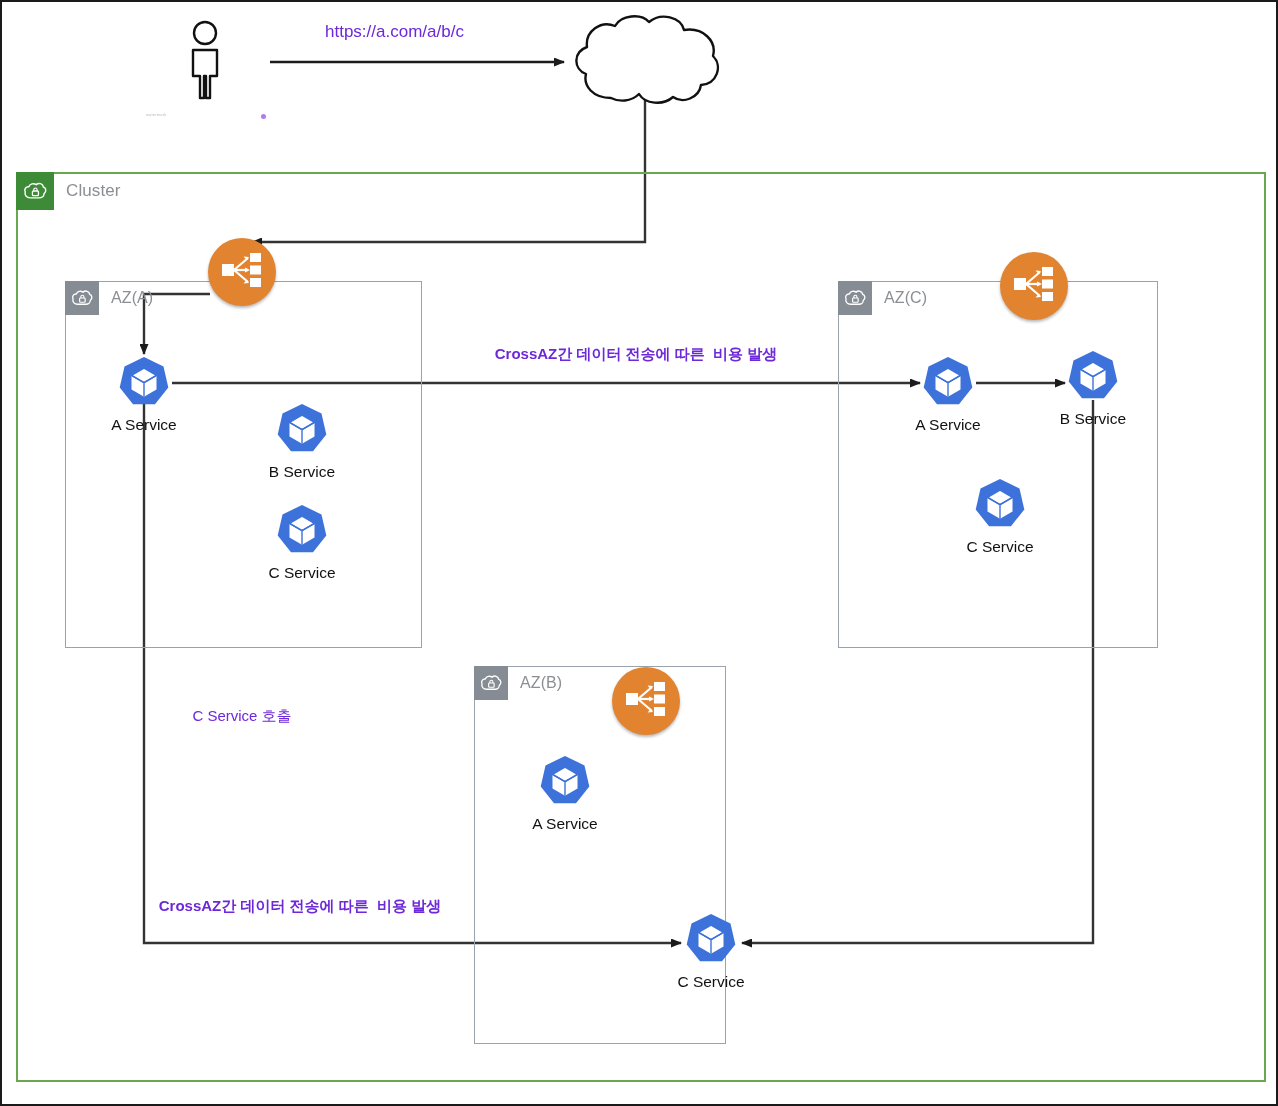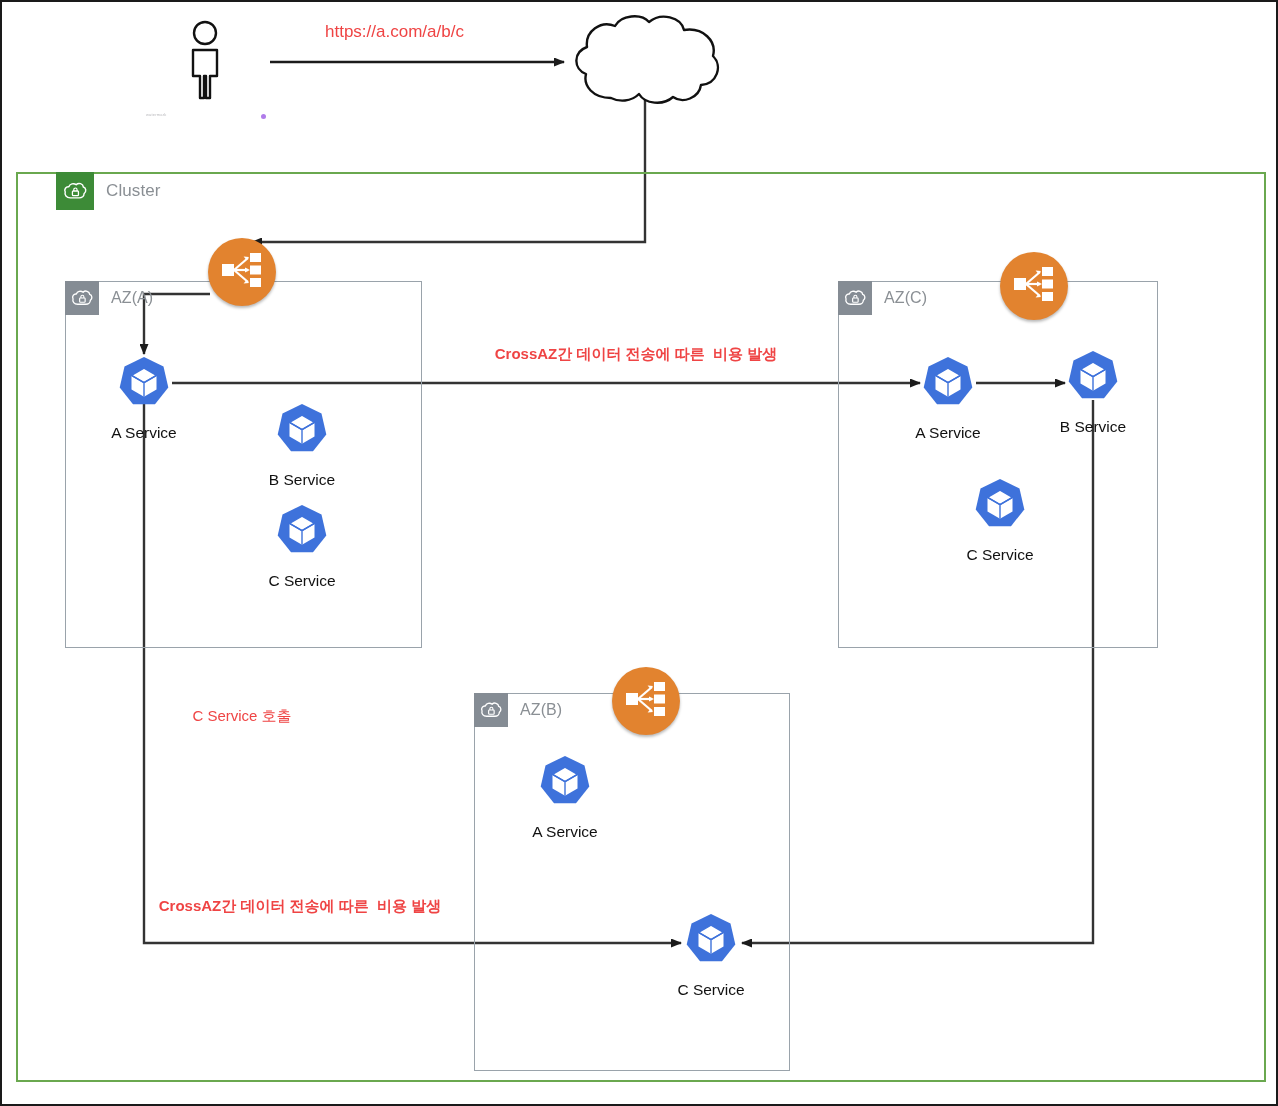"https://a.com/a/b/c" .tlabel { color: #ef4444 -> #6d28d9 }
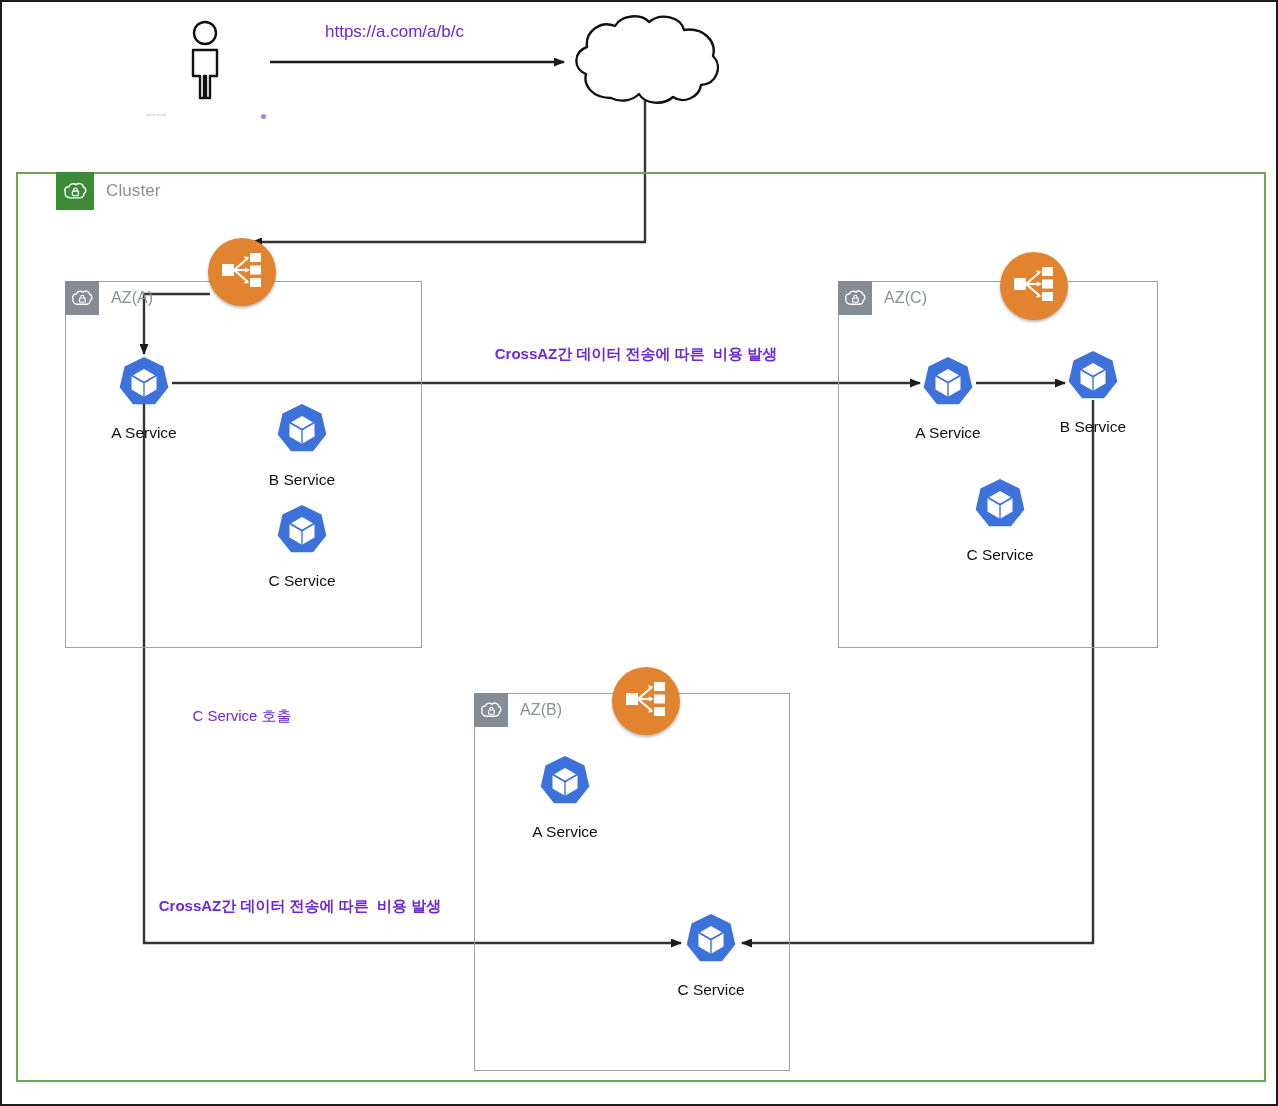"Cluster" .group-head.cluster-head { padding-left: 40px -> none }
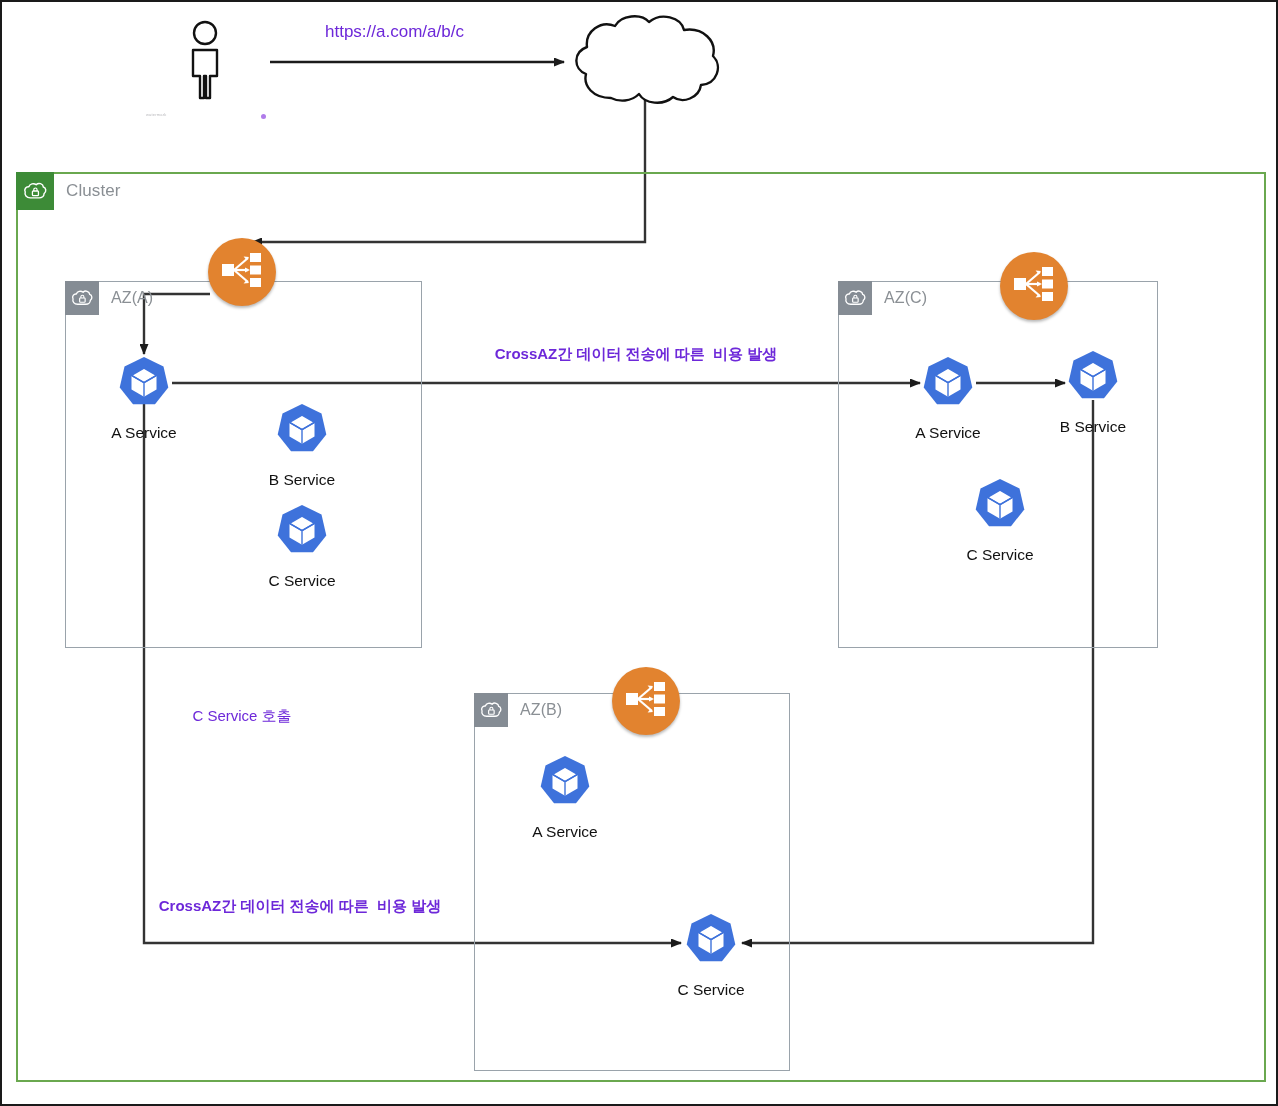"A Service" .node .caption { margin-top: 14px -> 6px }
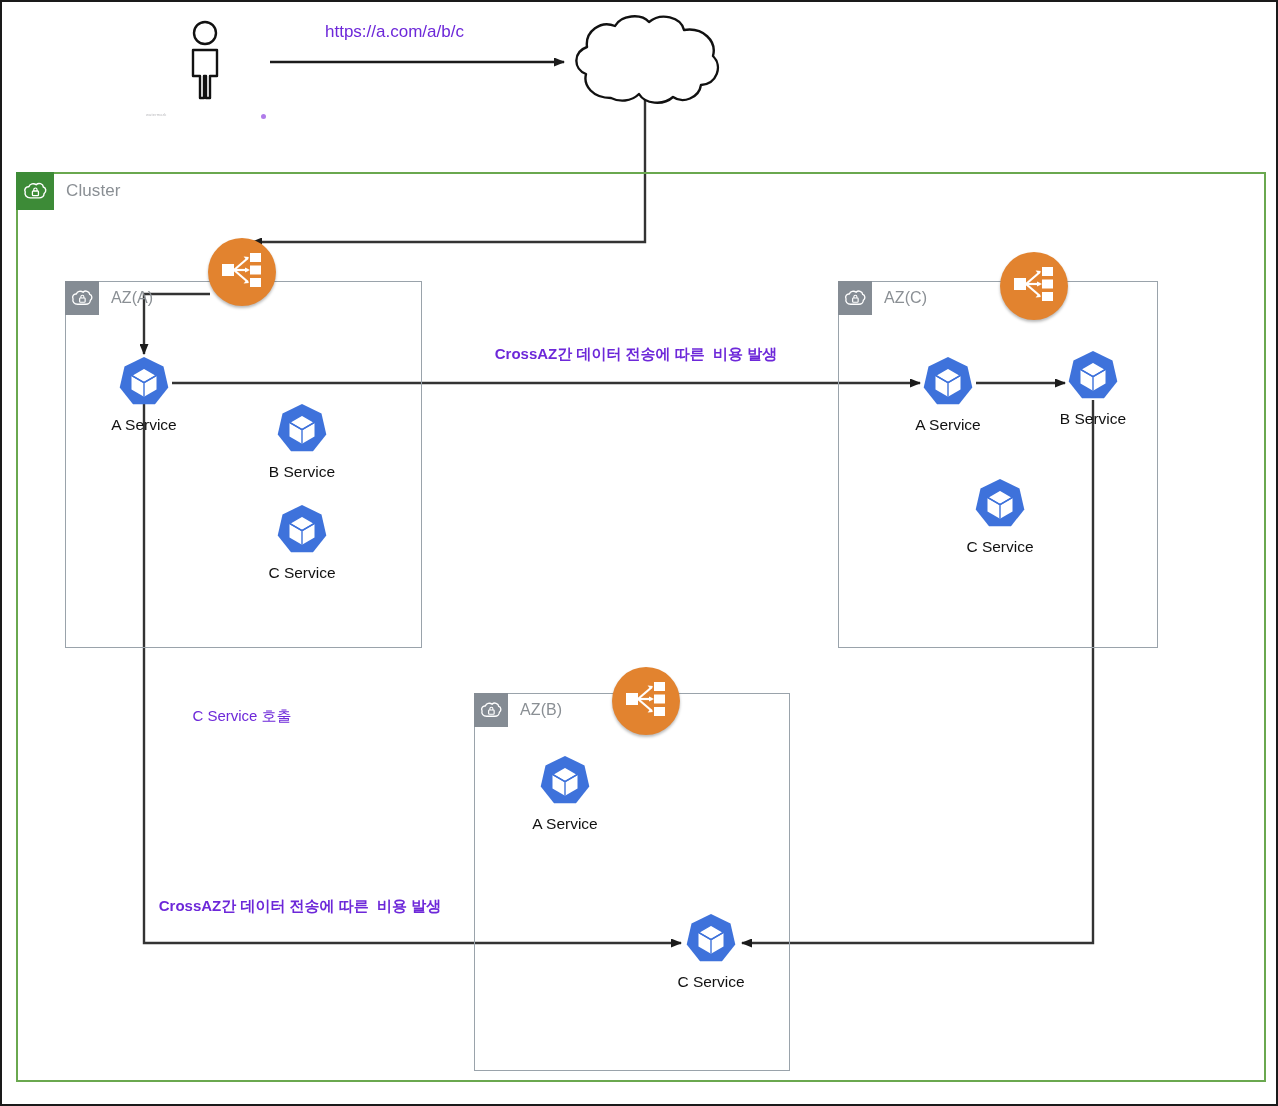"AZ(B)" div.group-box { top: 691px -> 664px; width: 316px -> 252px }
